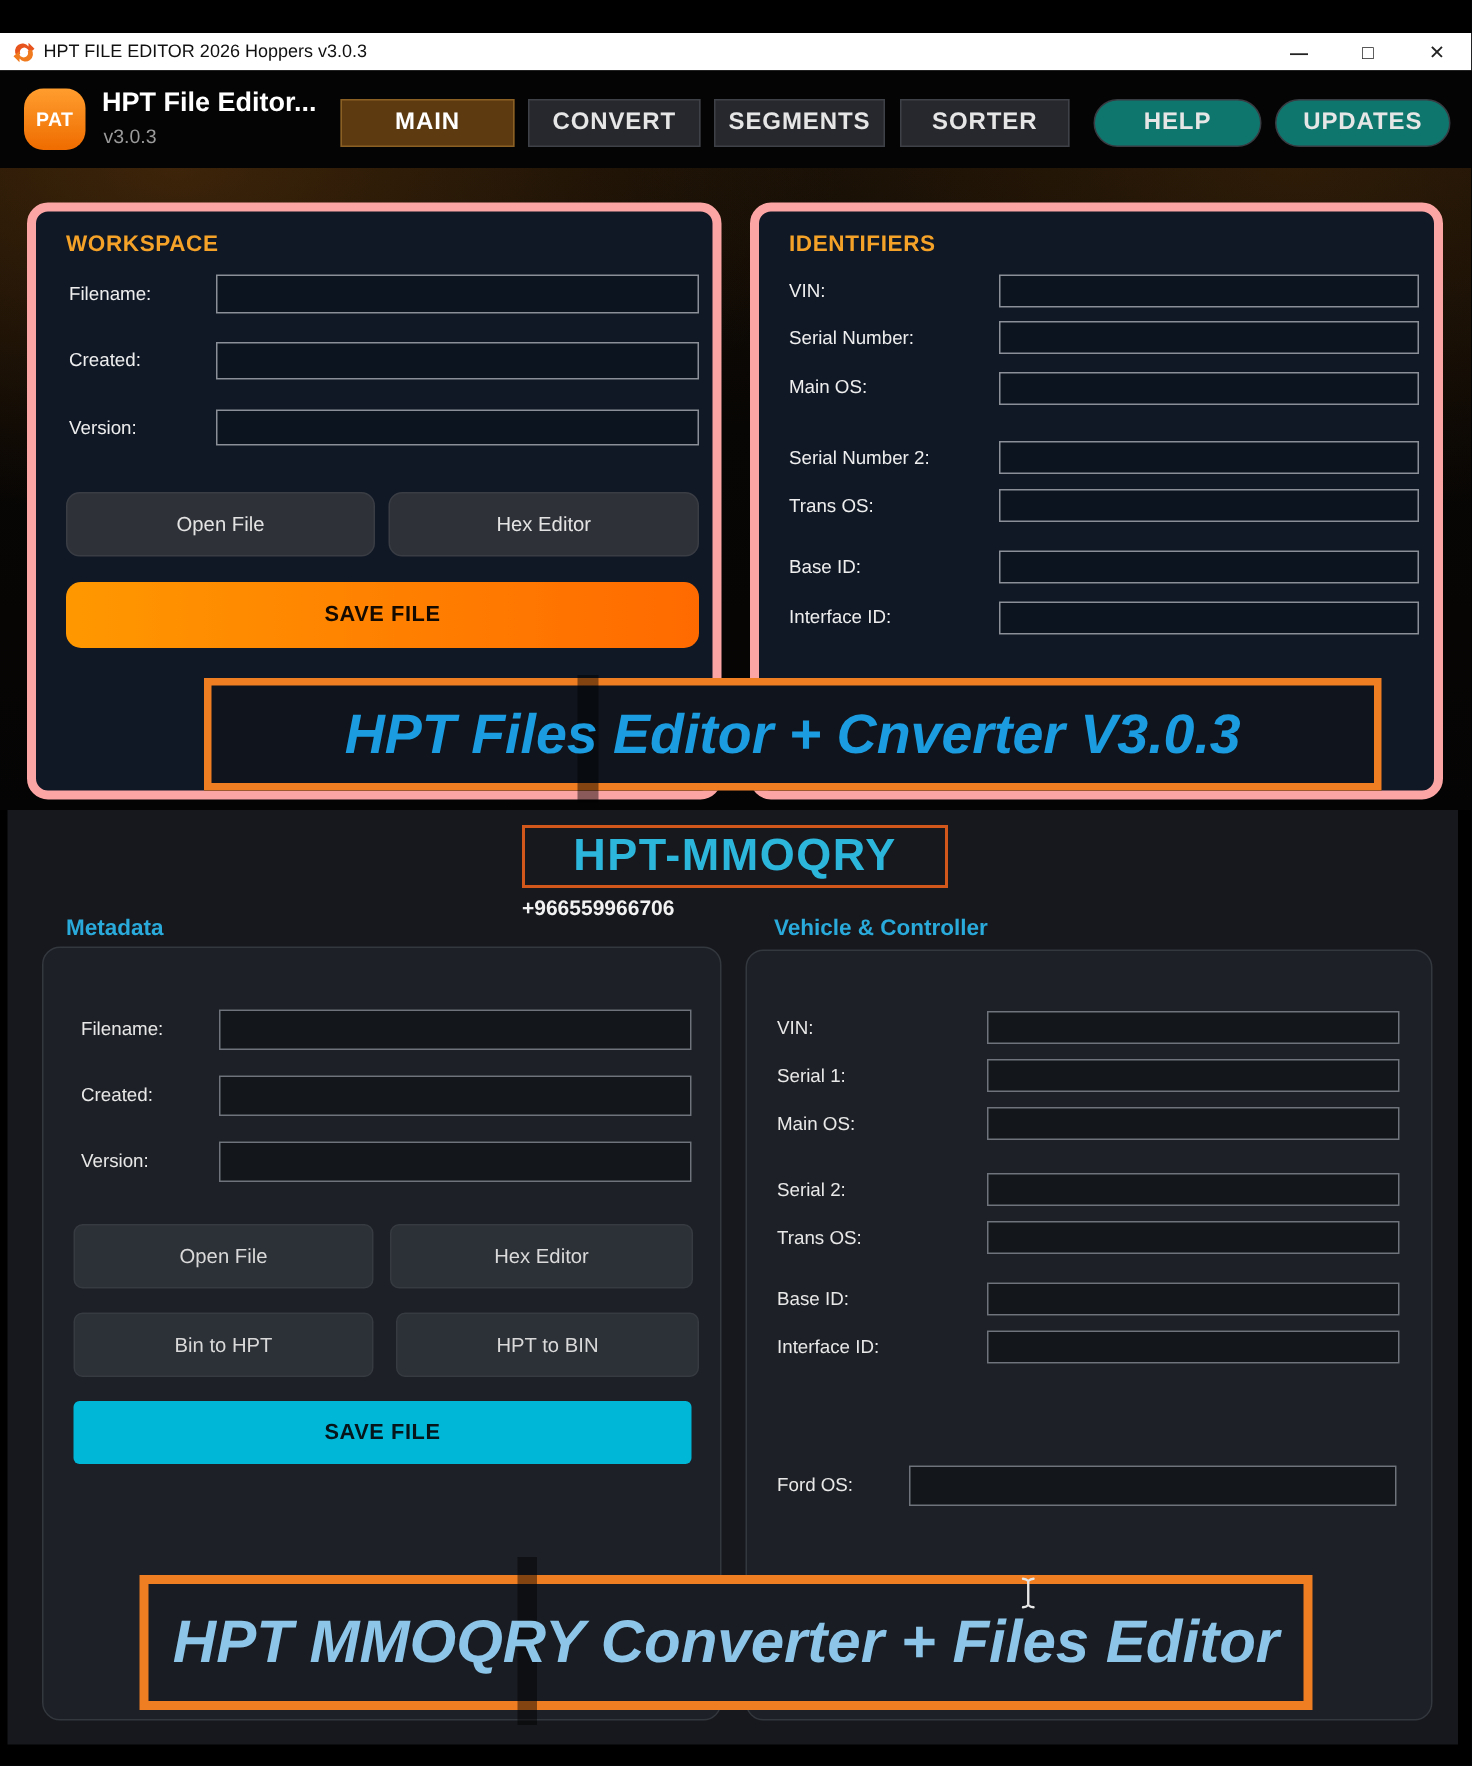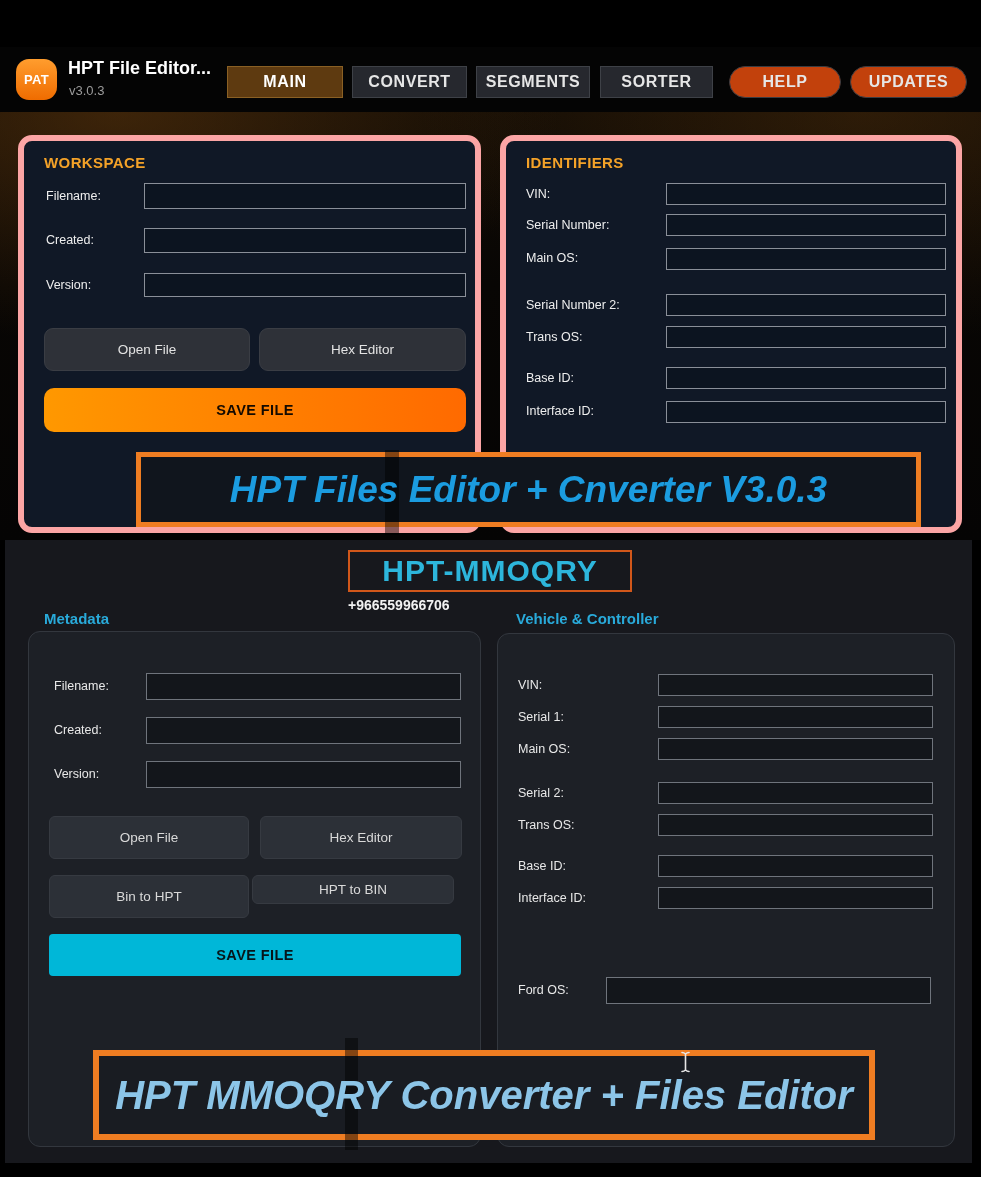"HPT FILE EDITOR 2026 Hoppers" div.titlebar { html: none -> <div> <span> <svg> <path></path> <path></path> </svg> </span> <span>HPT FILE EDITOR 2026 Hoppers v3.0.3</span> <div>—</div> <div>□</div> <div>✕</div> </div> }
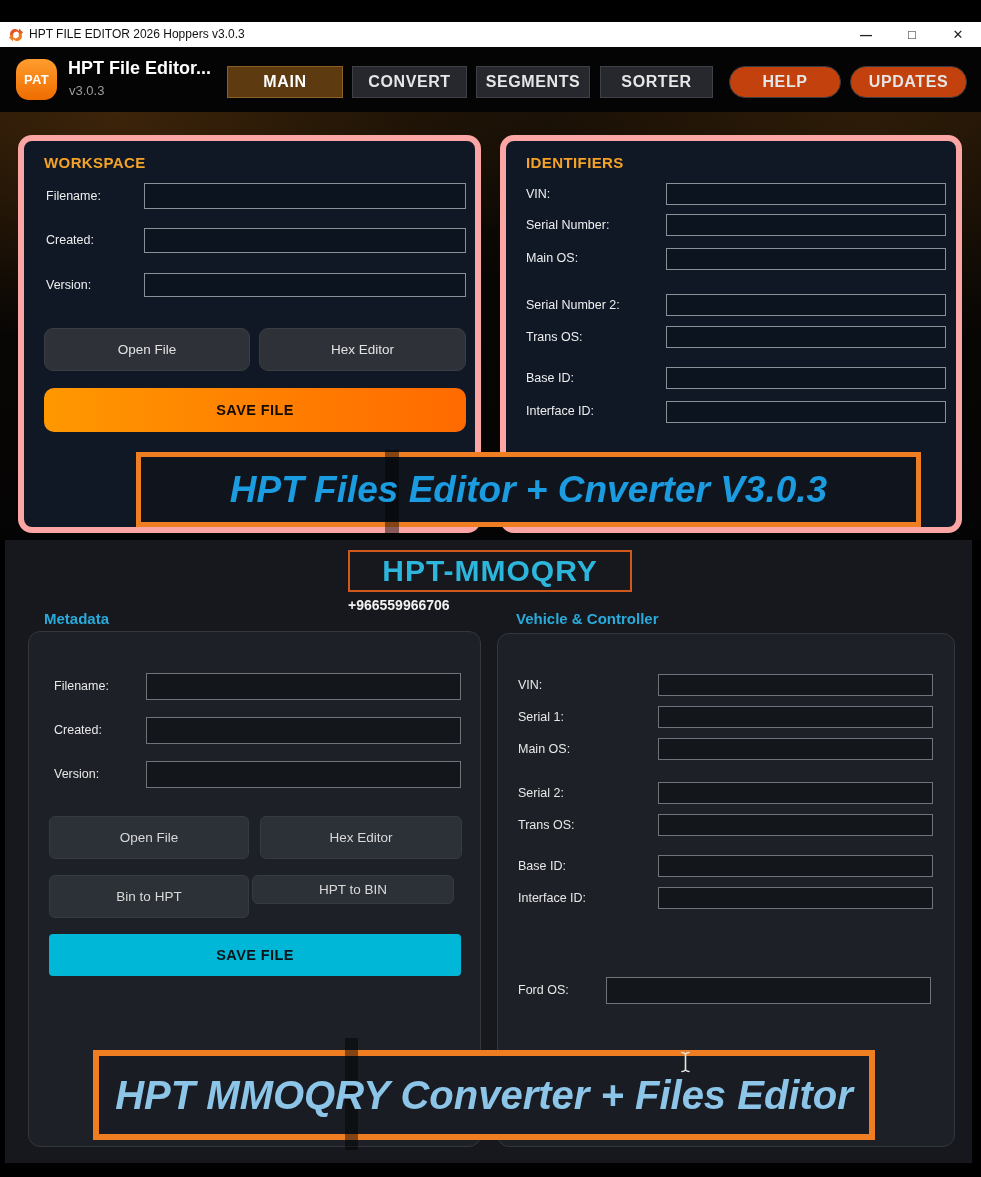"HELP" .nav-btn.pill { background: #c2410c -> #0f766e }
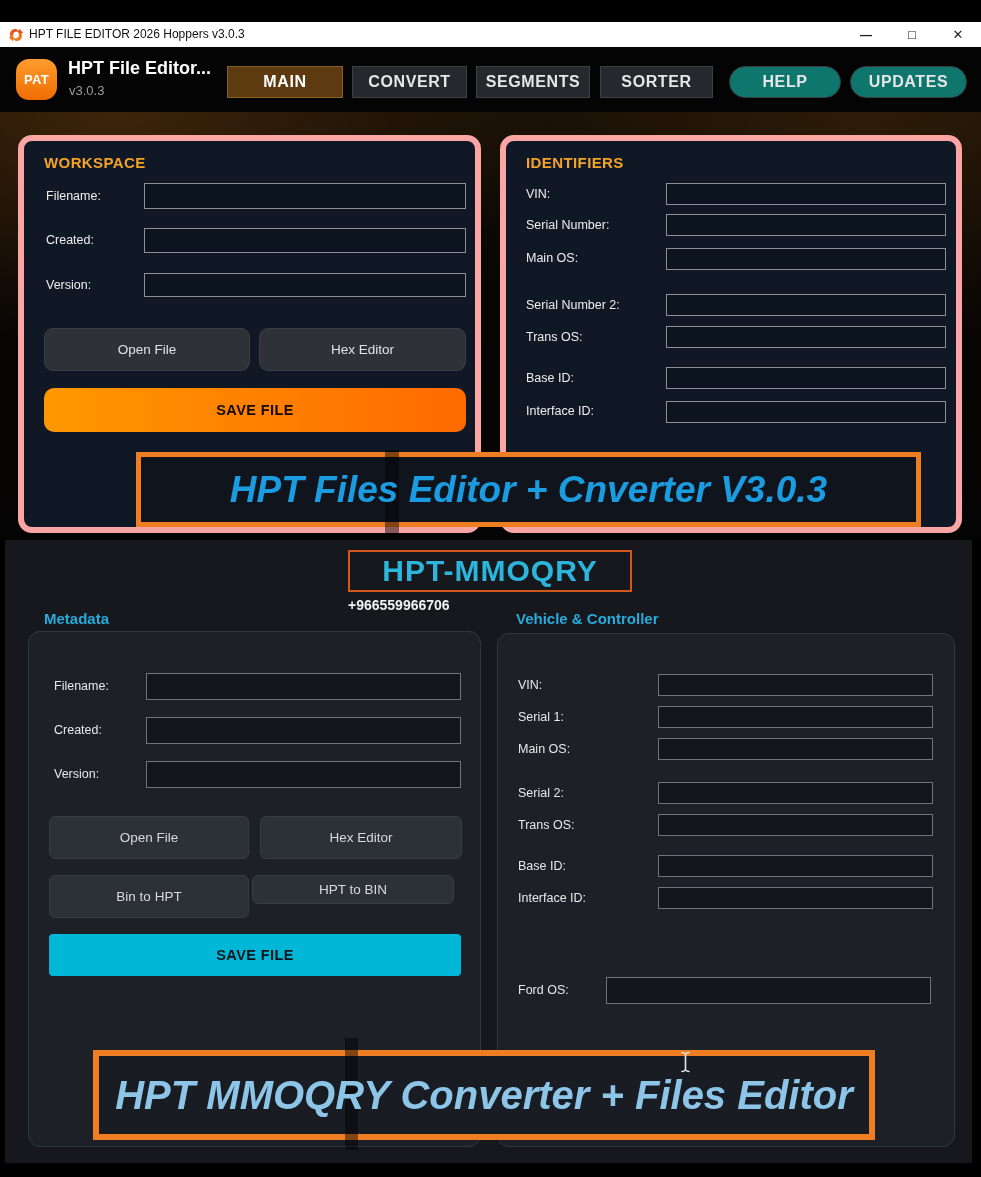"HPT to BIN" button.gray-btn2 { height: 29px -> 43px; left: 223px -> 235px }
